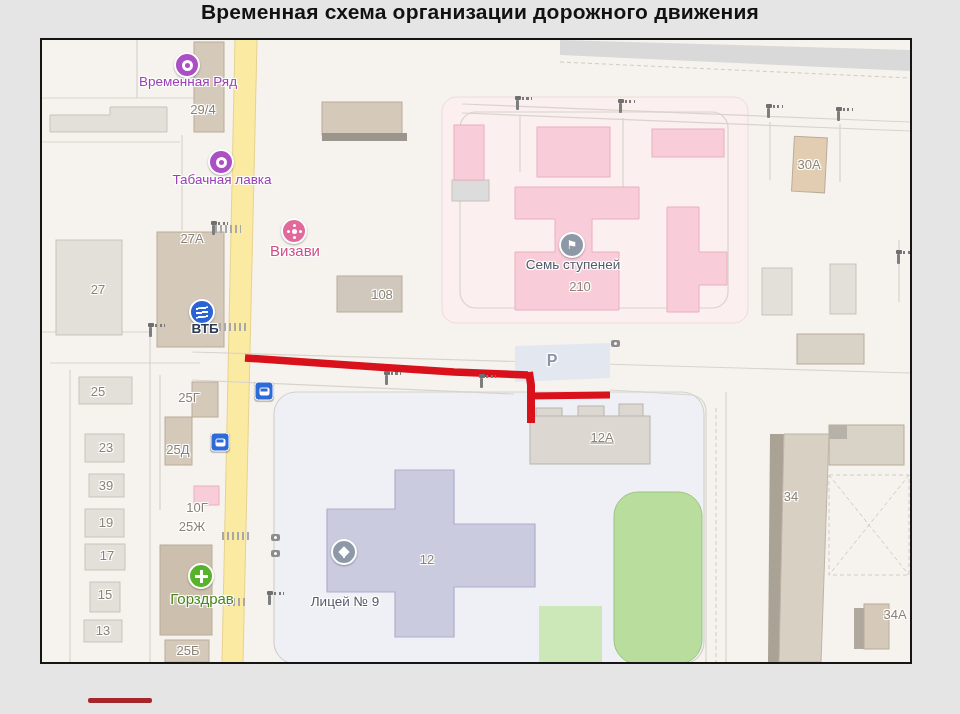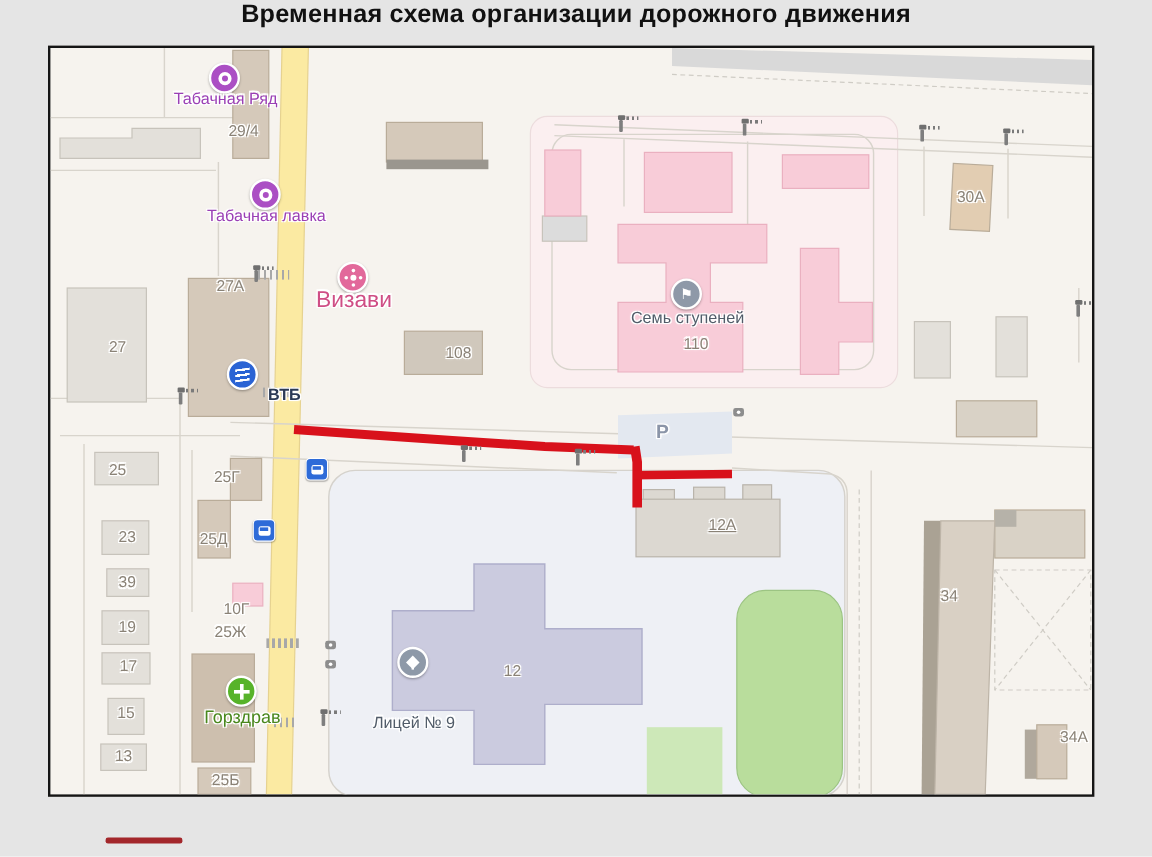"Табачная Ряд" span.lbl { text: Табачная -> Временная }
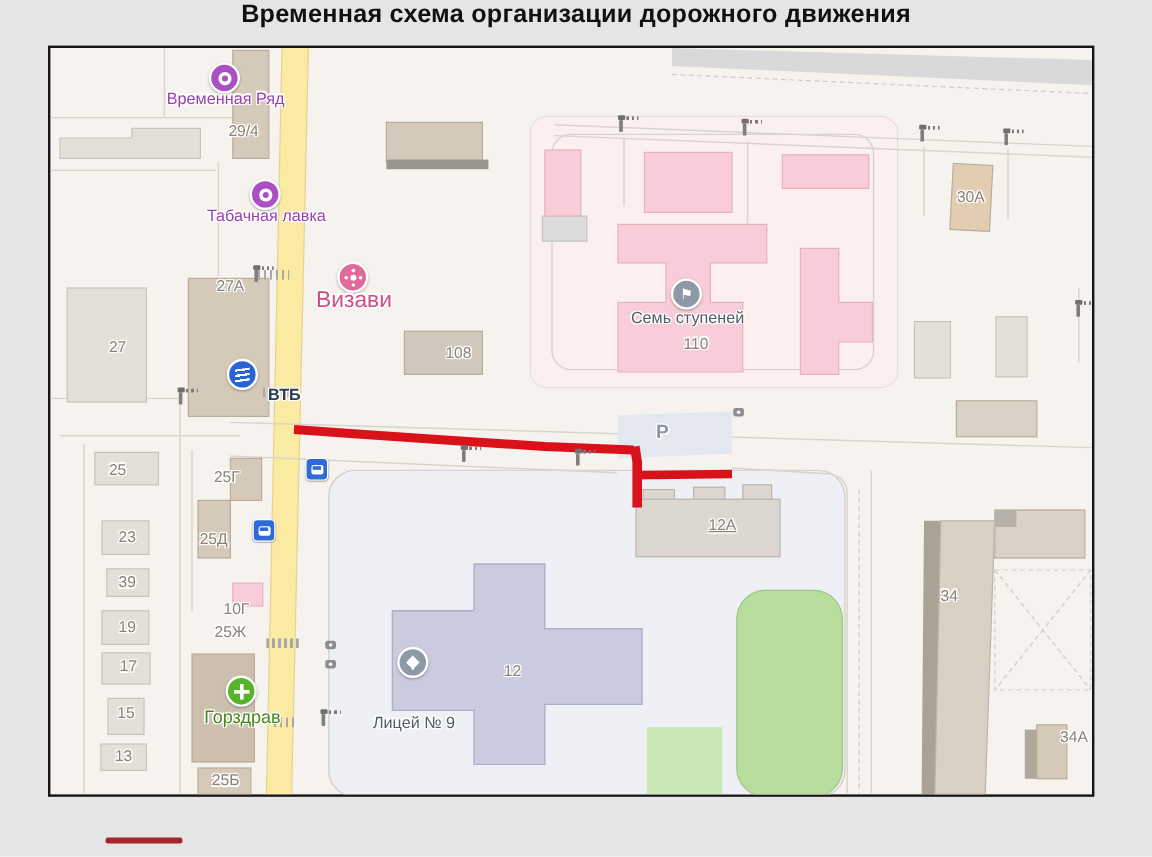"Визави" .c-pink { font-size: 19px -> 15px }
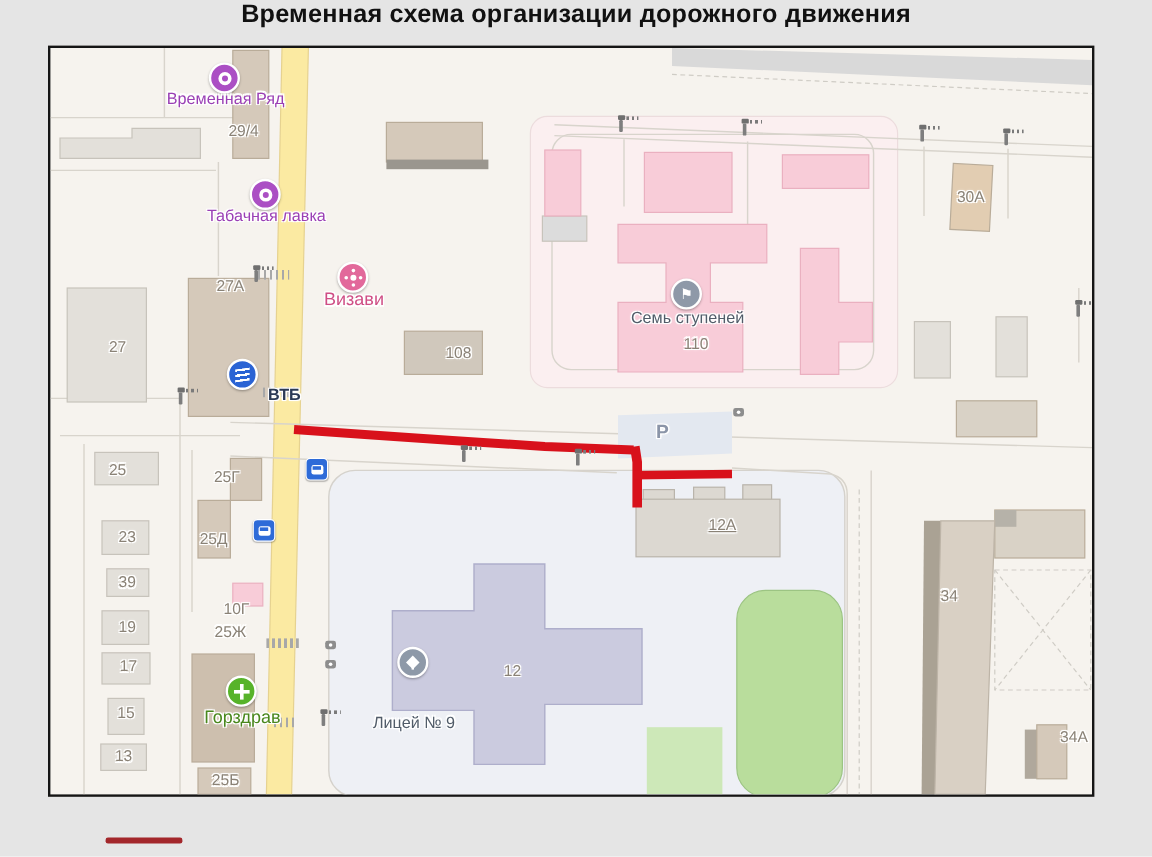"110" span.lbl { text: 110 -> 210 }
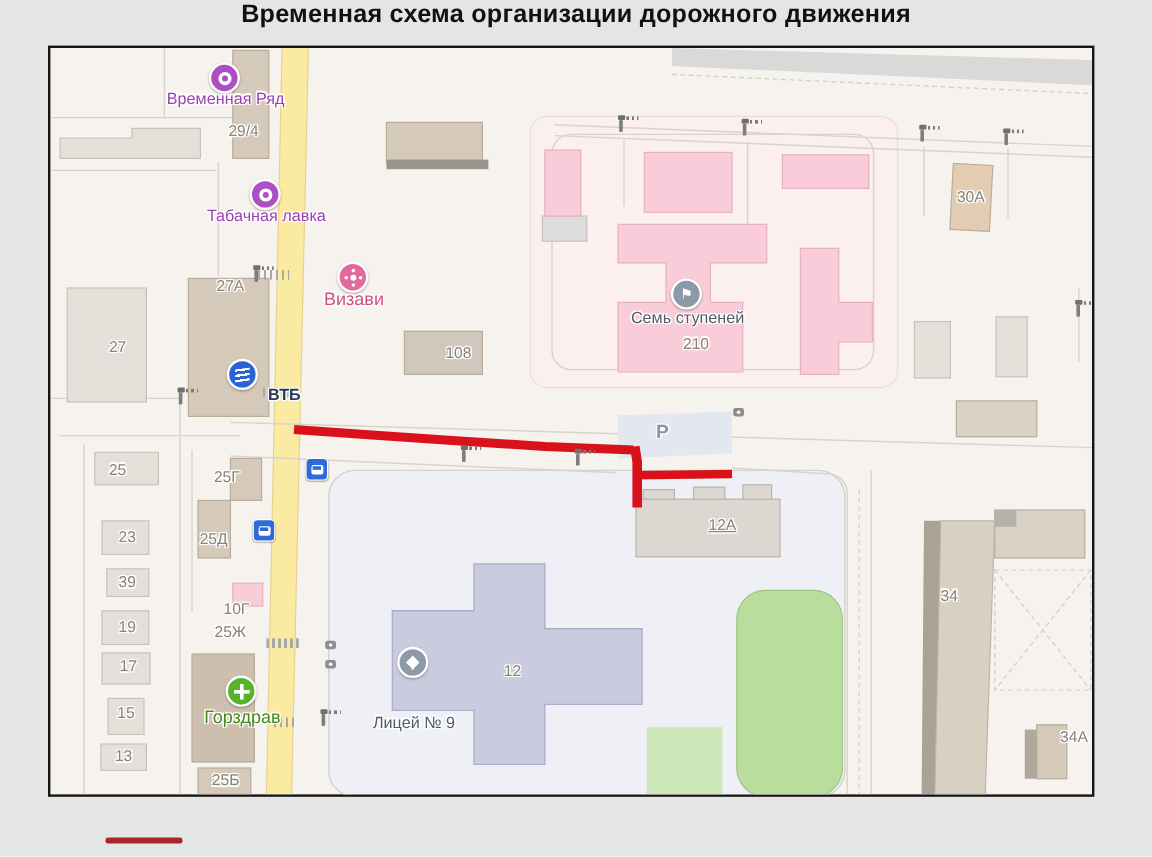"ВТБ" span.lbl { margin-left: 32px -> none }
